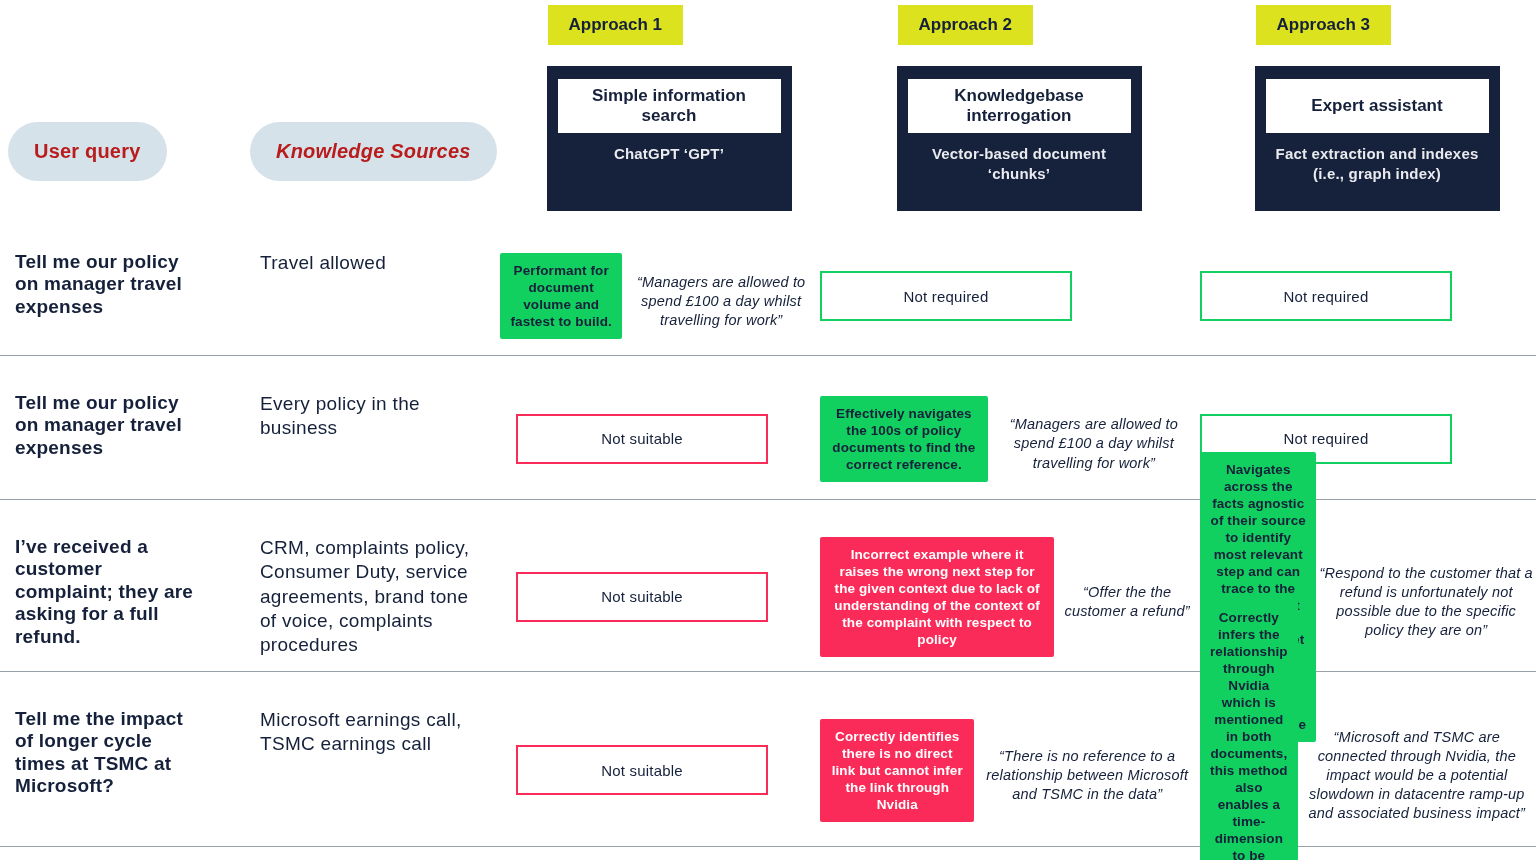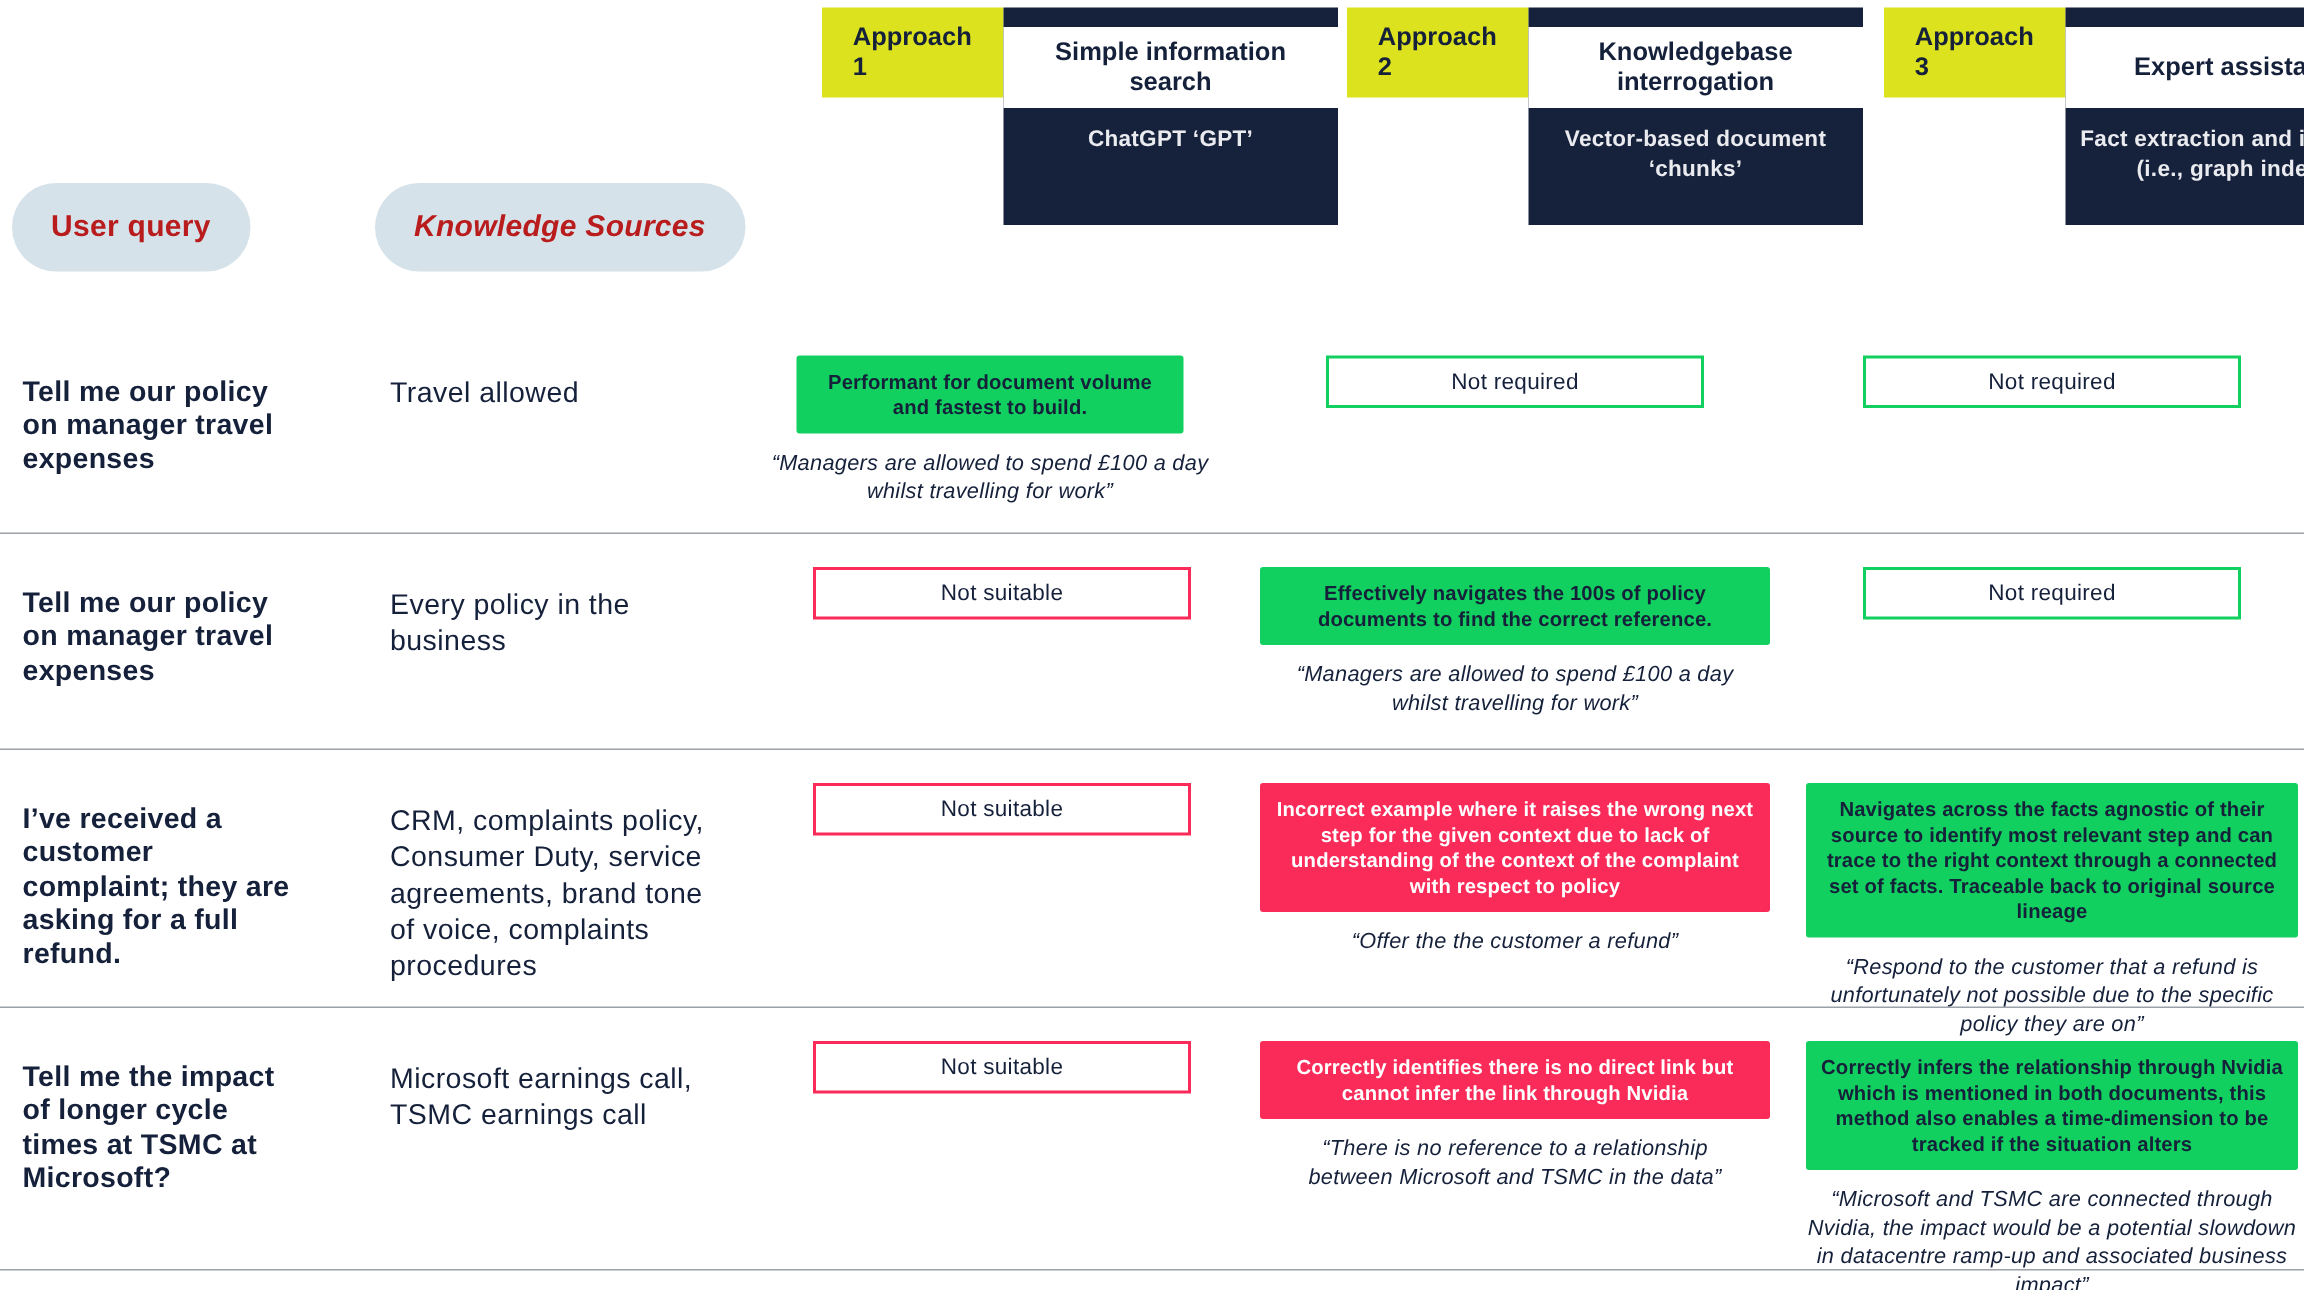"Approach 1" .approach-block { flex-direction: row -> column; gap: none -> 21px }
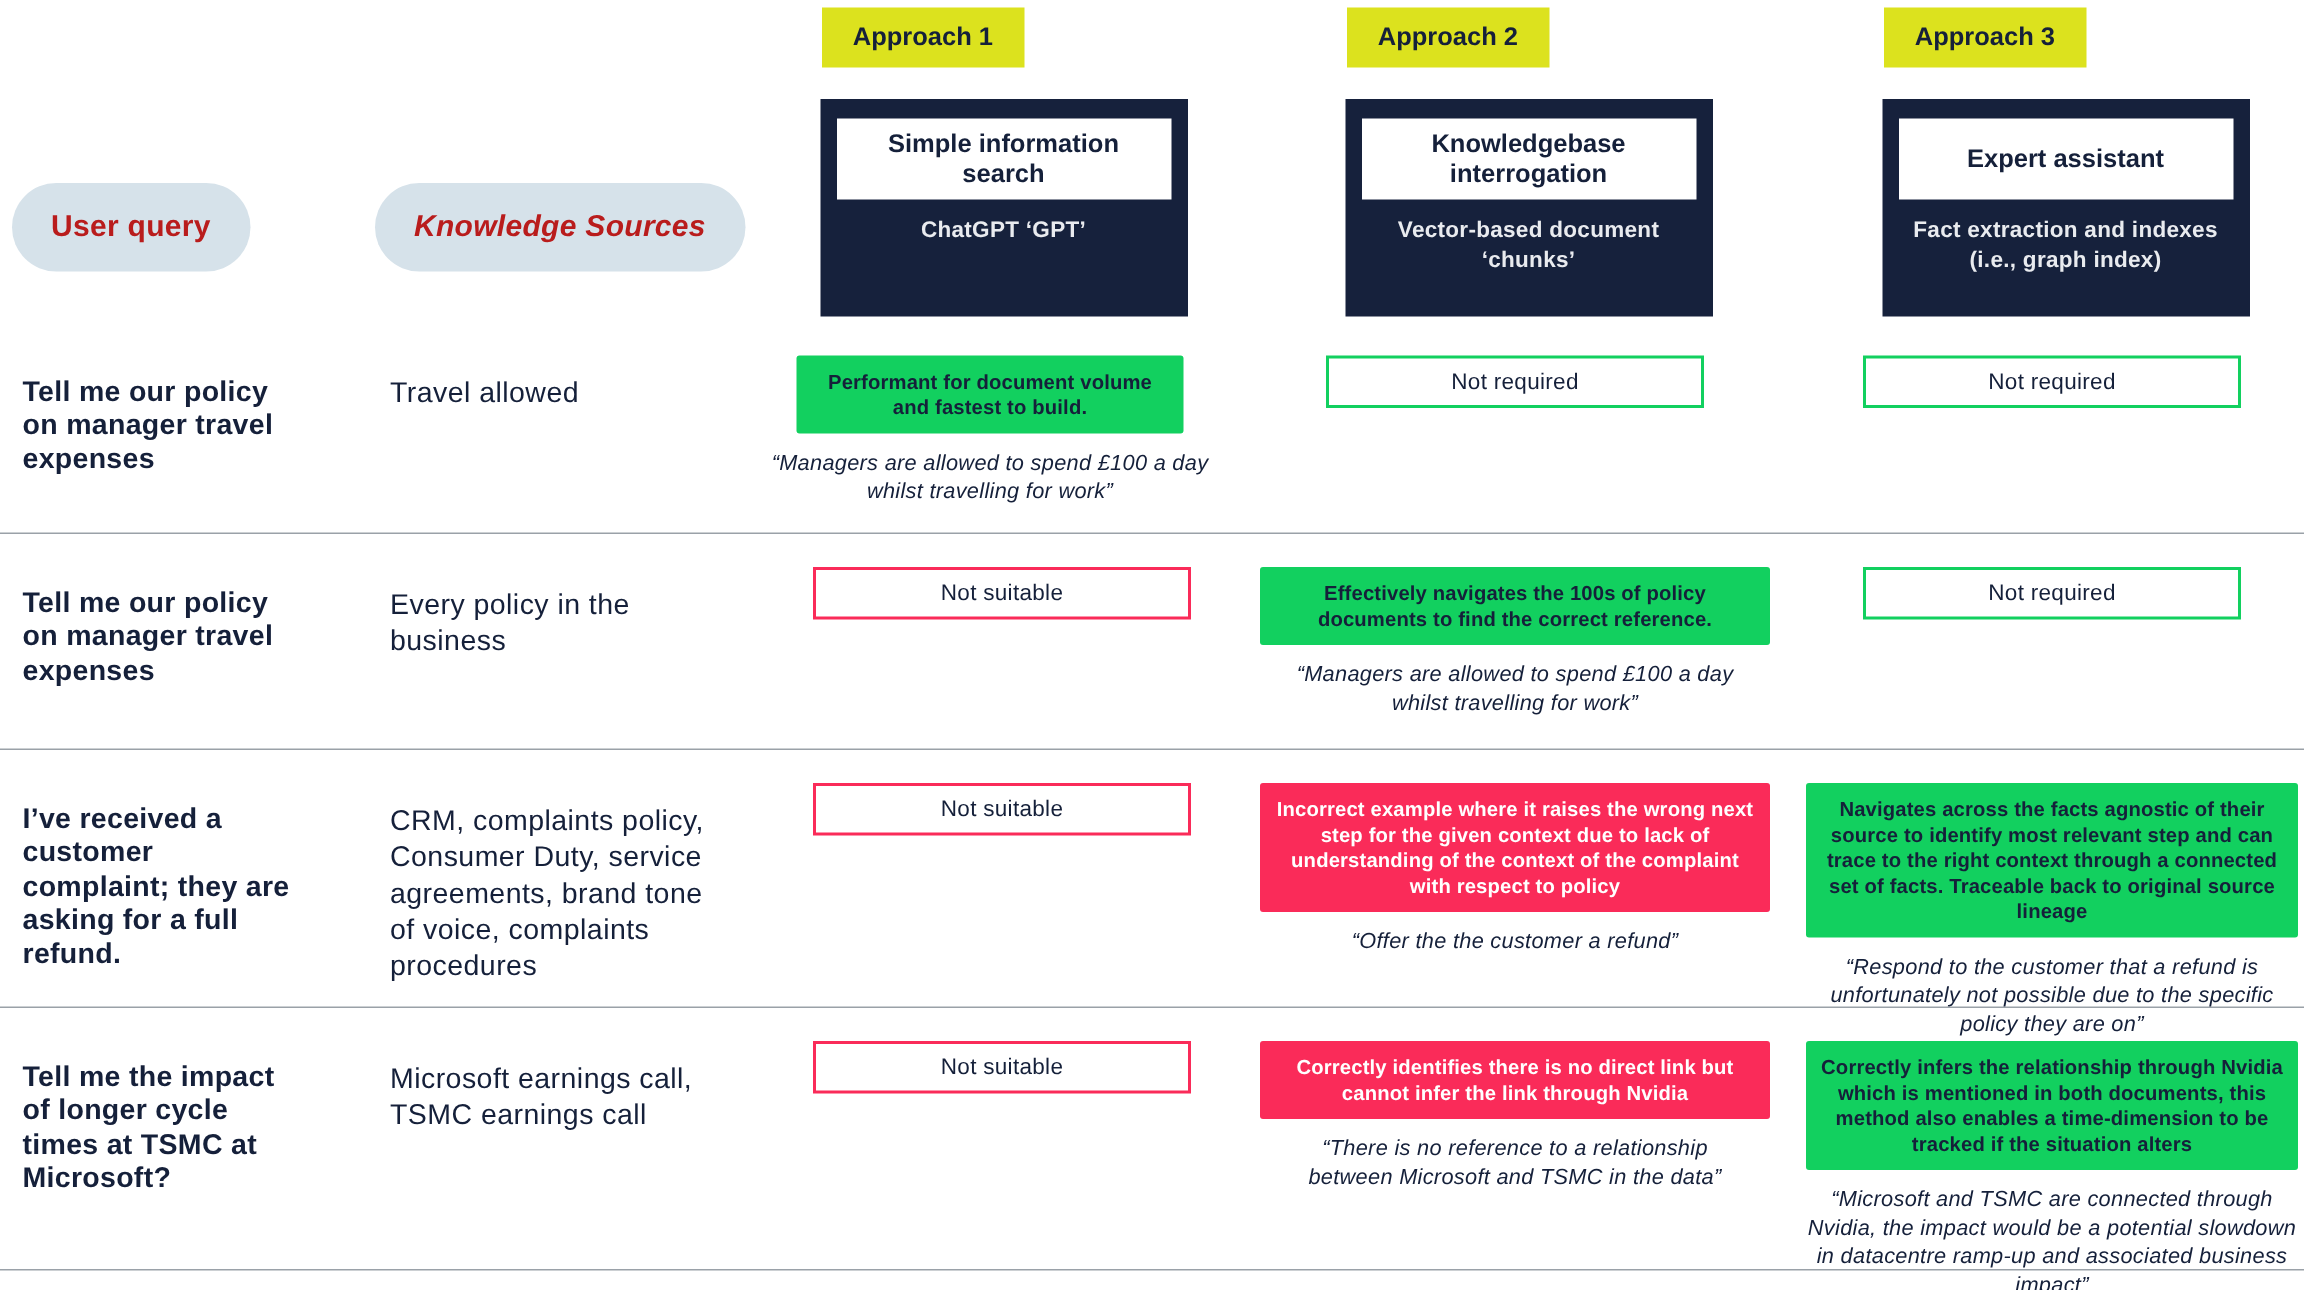"Performant for document volume and" .acell { flex-direction: column -> none }
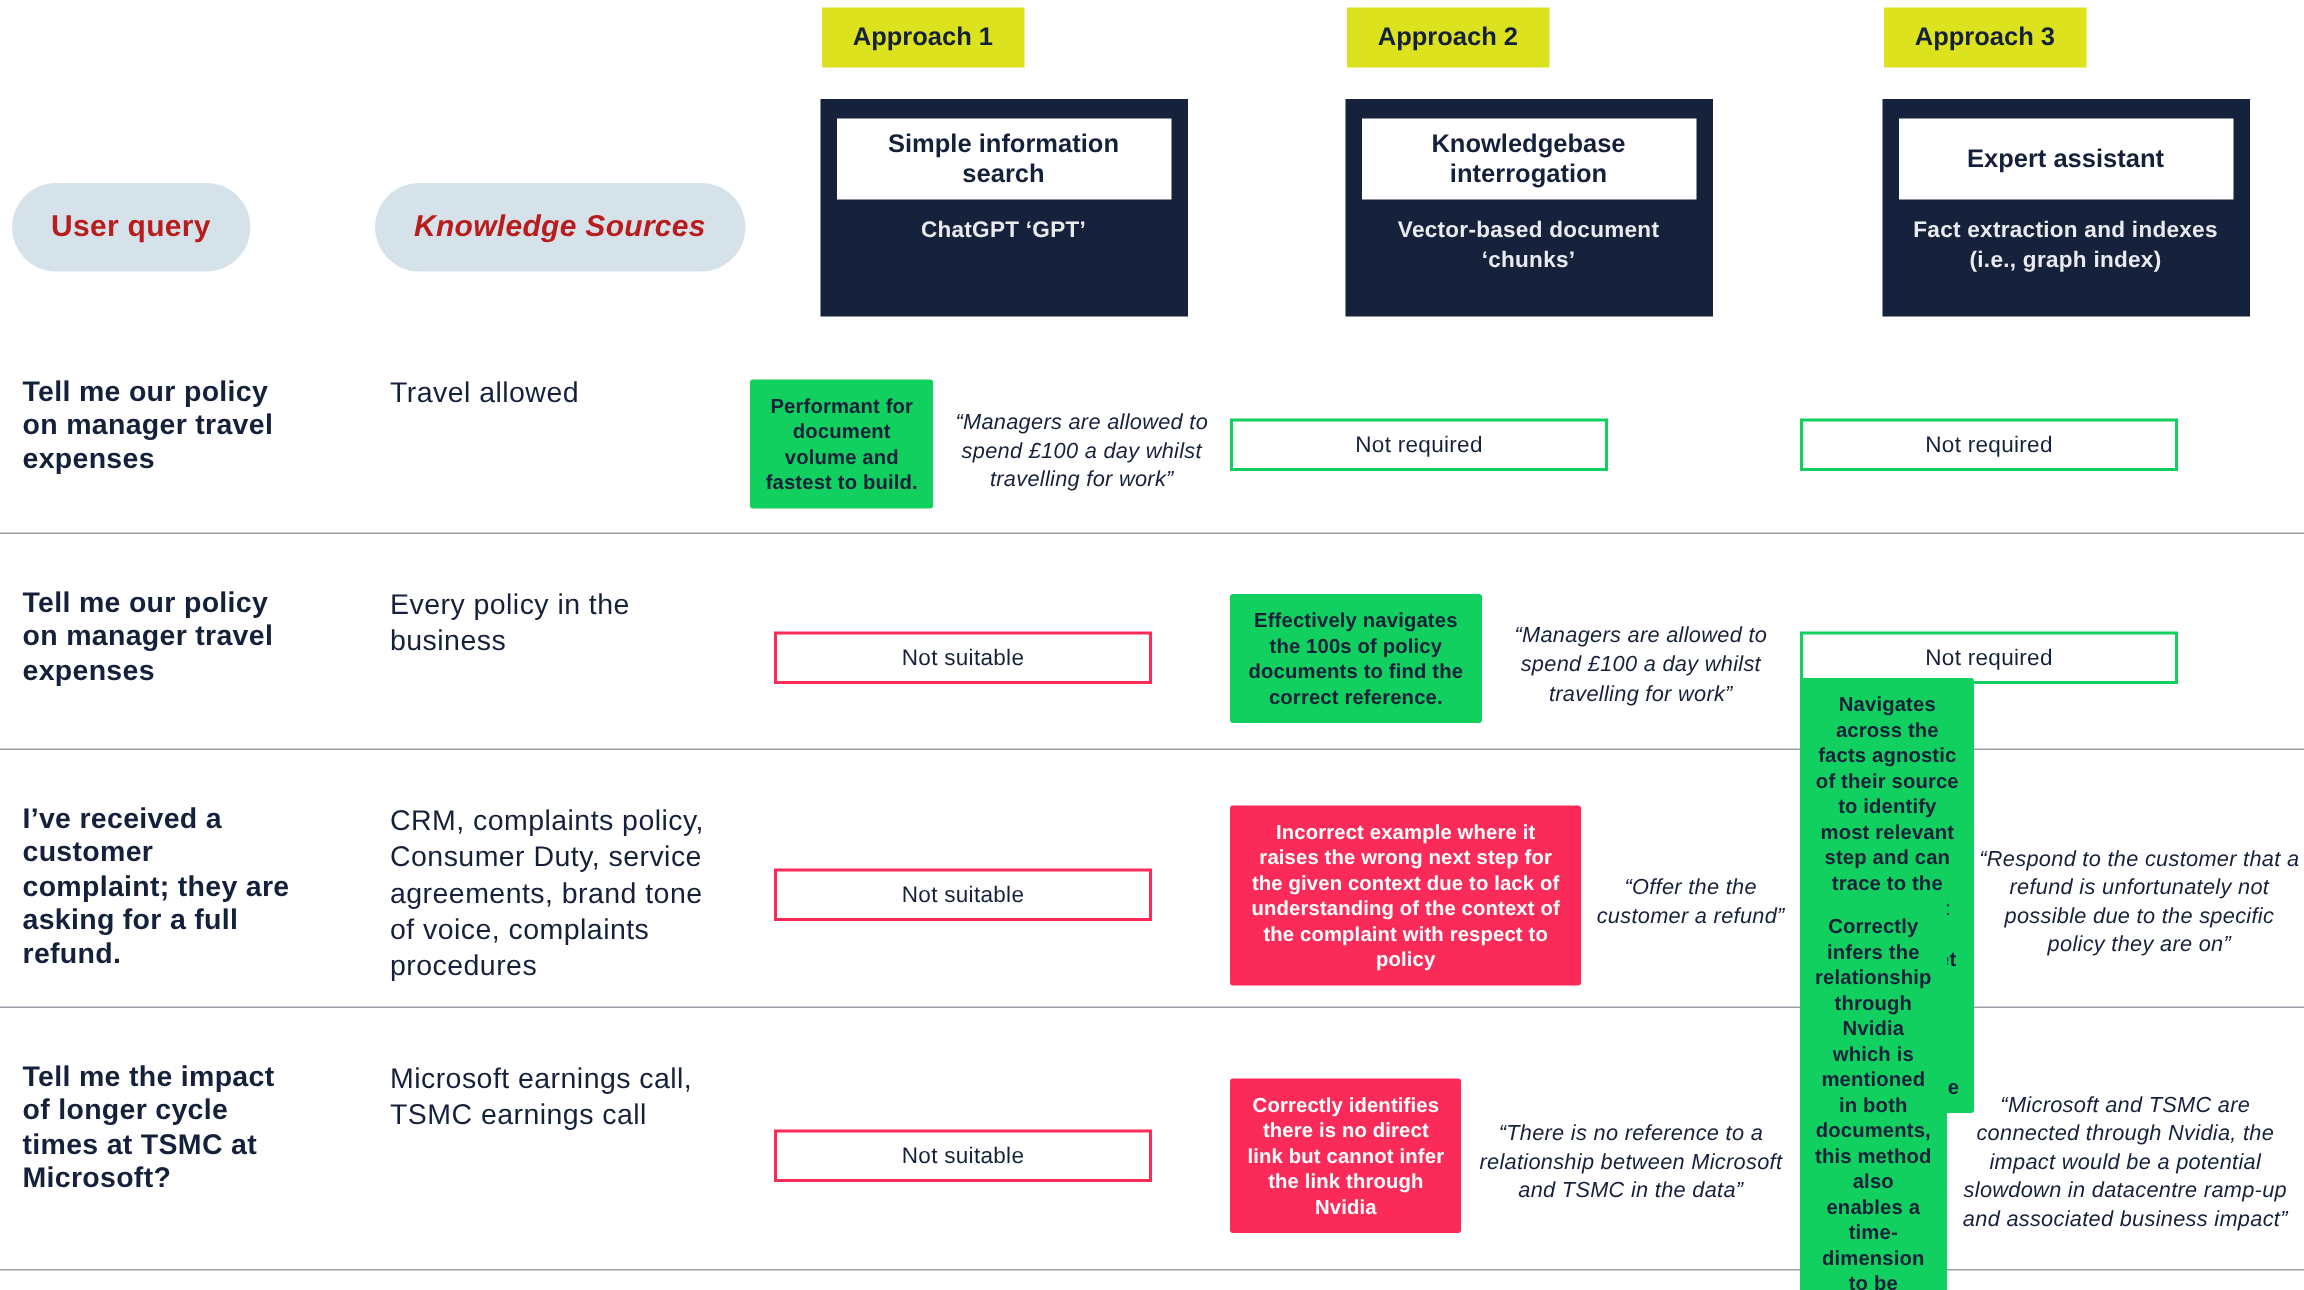"Not required" .status { height: 35px -> 50px }
